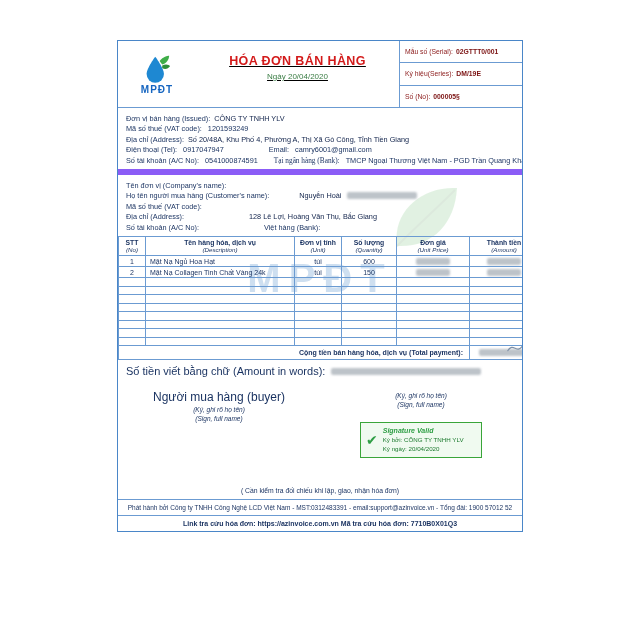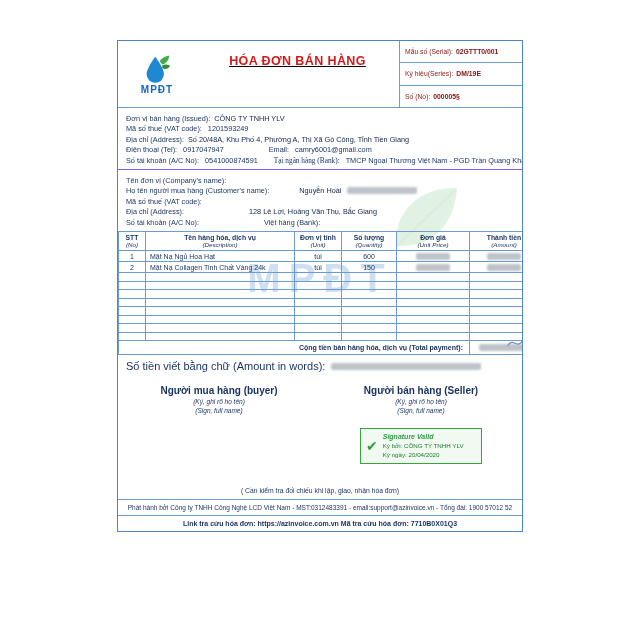"Ngày 20/04/2020" div.date { html: none -> <div>Ngày 20/04/2020</div> }
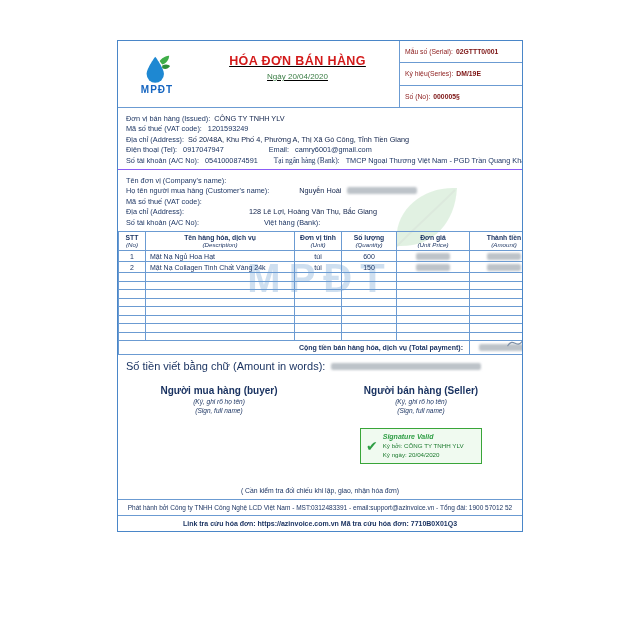"Đơn vị bán hàng (Issued):" .seller { border-bottom: 1px solid #8b5cf6 -> 6px solid #8b5cf6 }
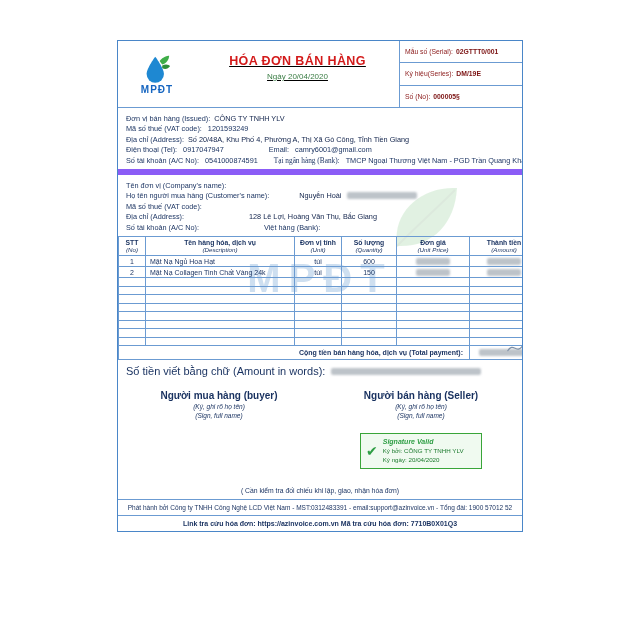"Người mua hàng (buyer)" .sign-title { font-size: 10px -> 12px; font-weight: bold -> normal }
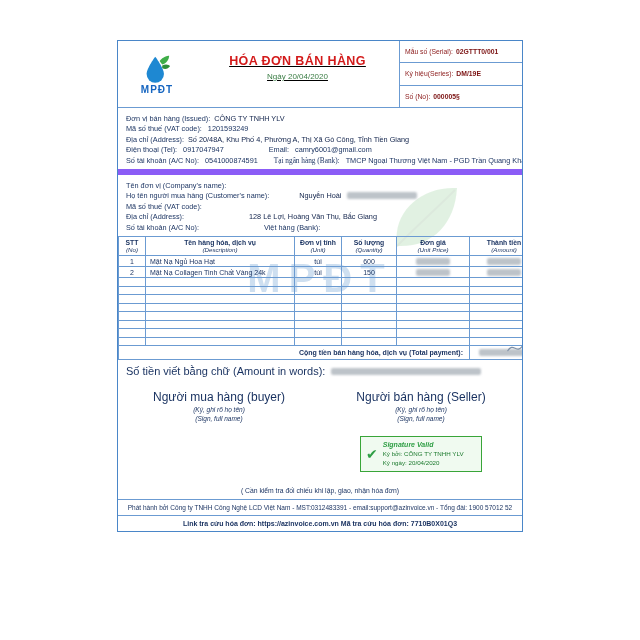"Người bán hàng (Seller)" div.sign-title { html: <div>Người bán hàng (Seller)</div> -> none }
